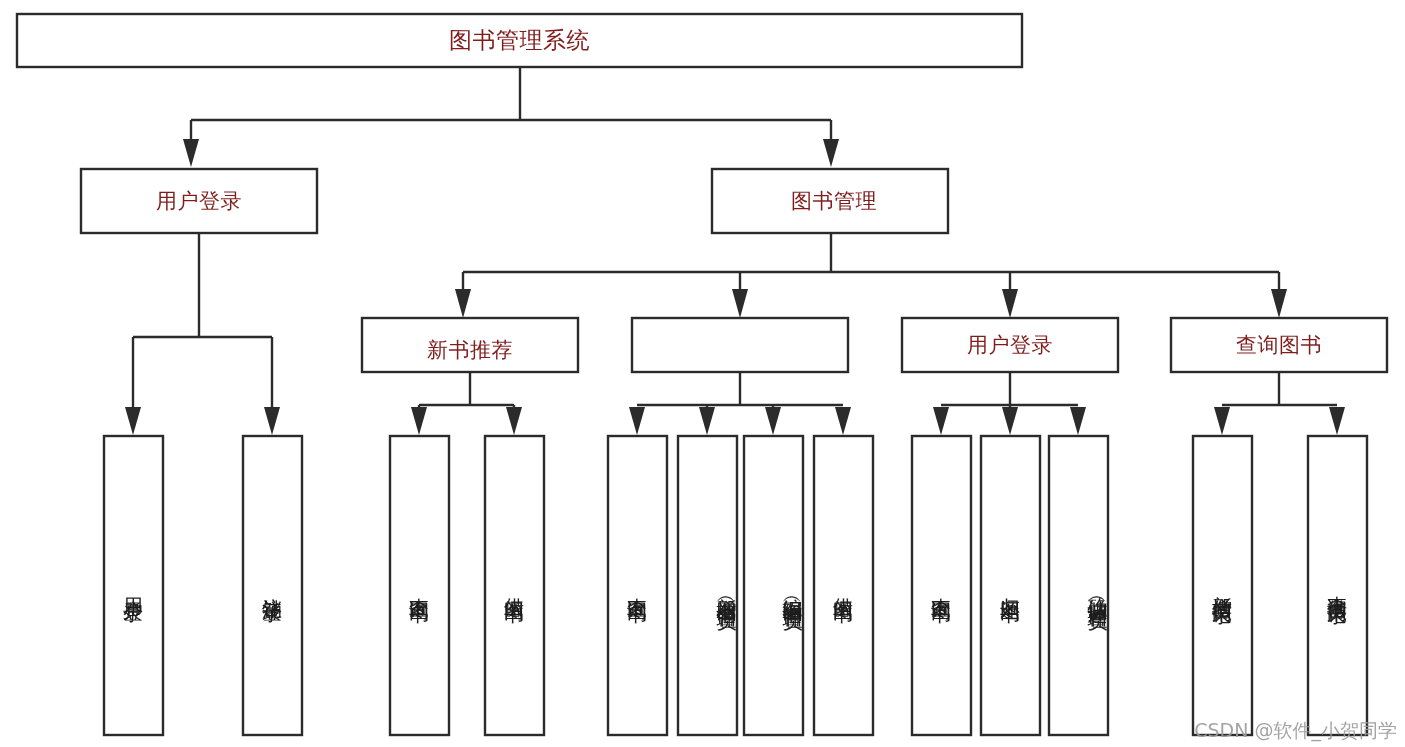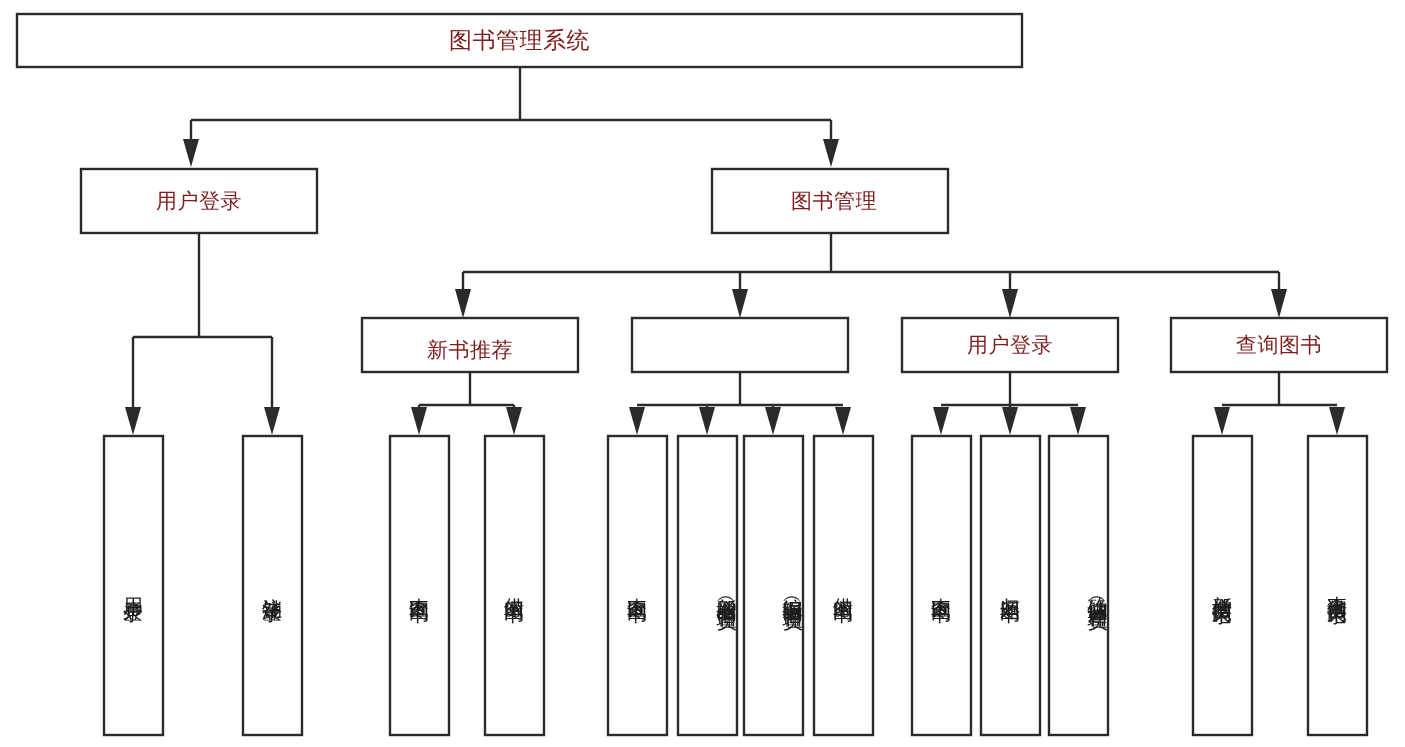"CSDN @软件_小贺同学" div.watermark { html: none -> <div>CSDN @软件_小贺同学</div> }
